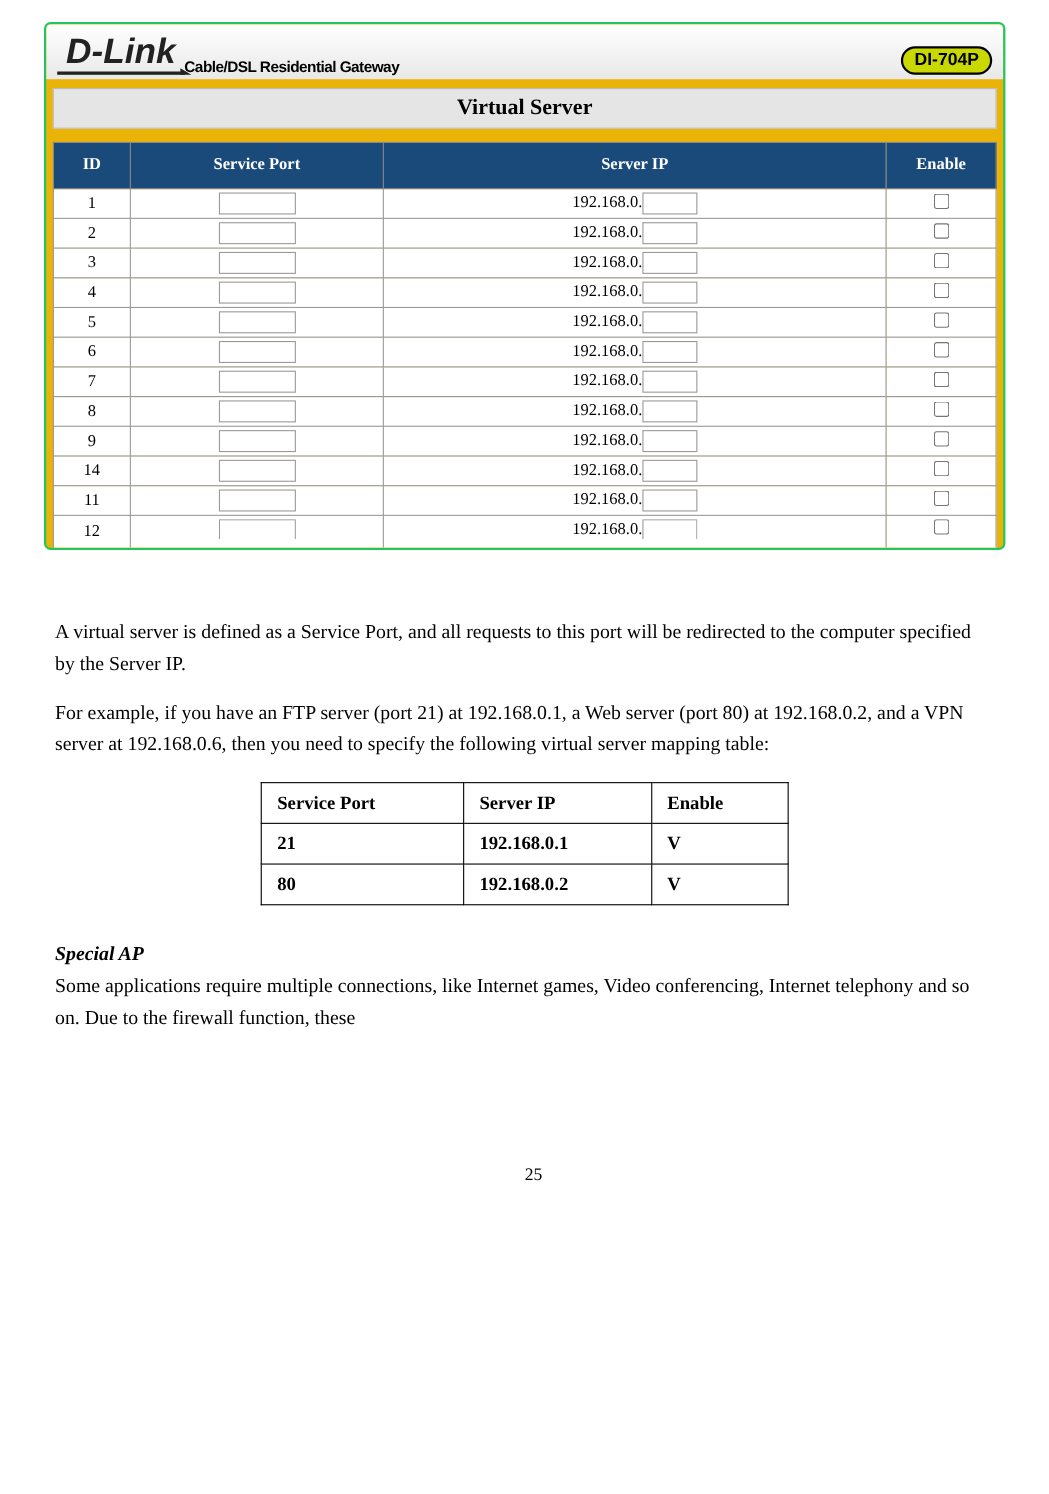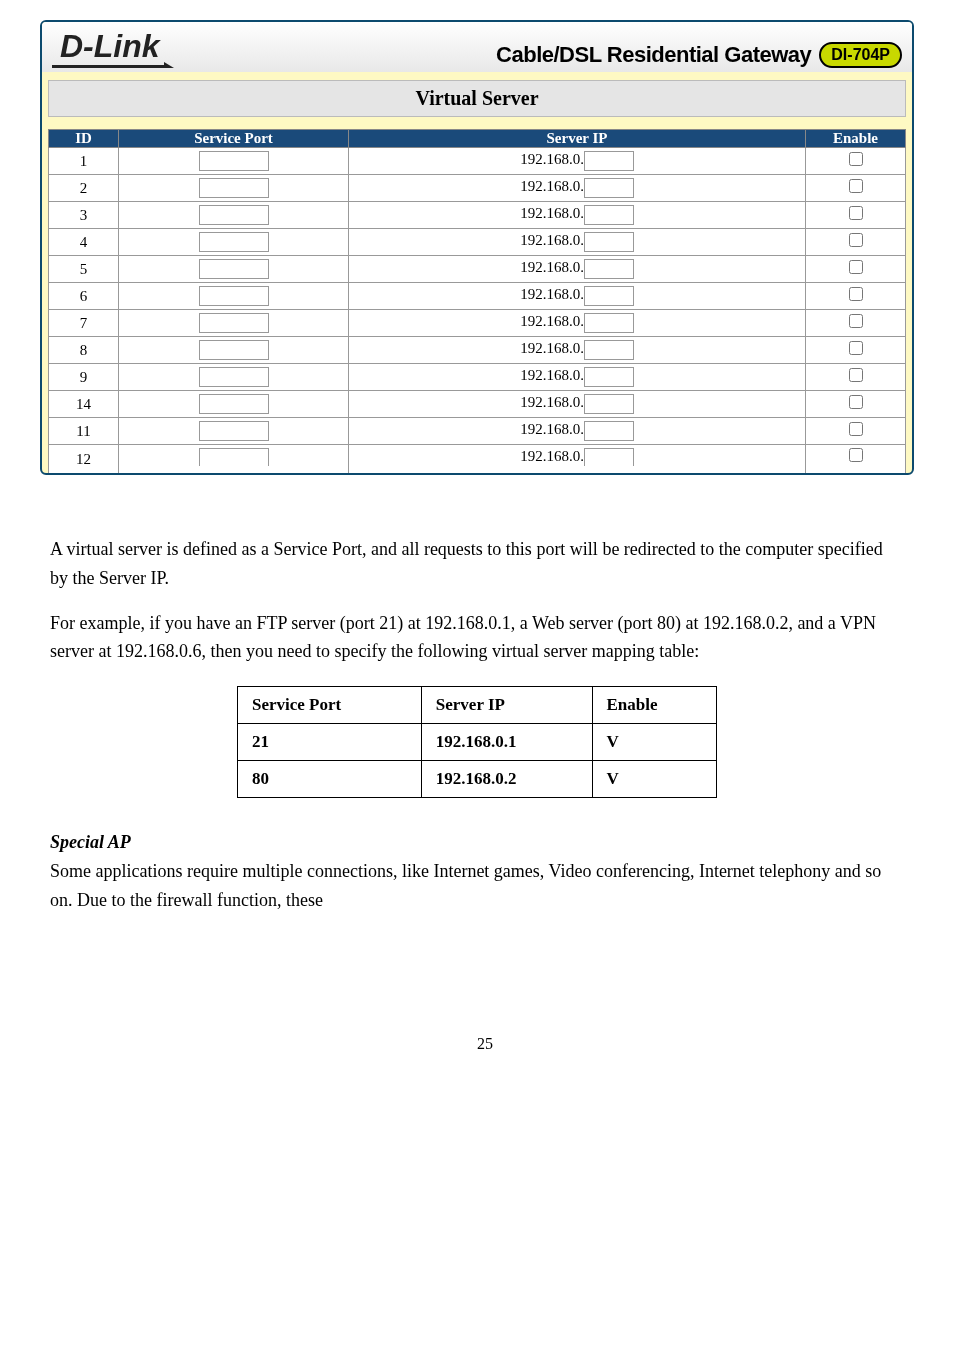"D-Link" .screenshot-border { background: #fef9c3 -> #eab308; border: 2px solid #0c4a6e -> 2px solid #22c55e }
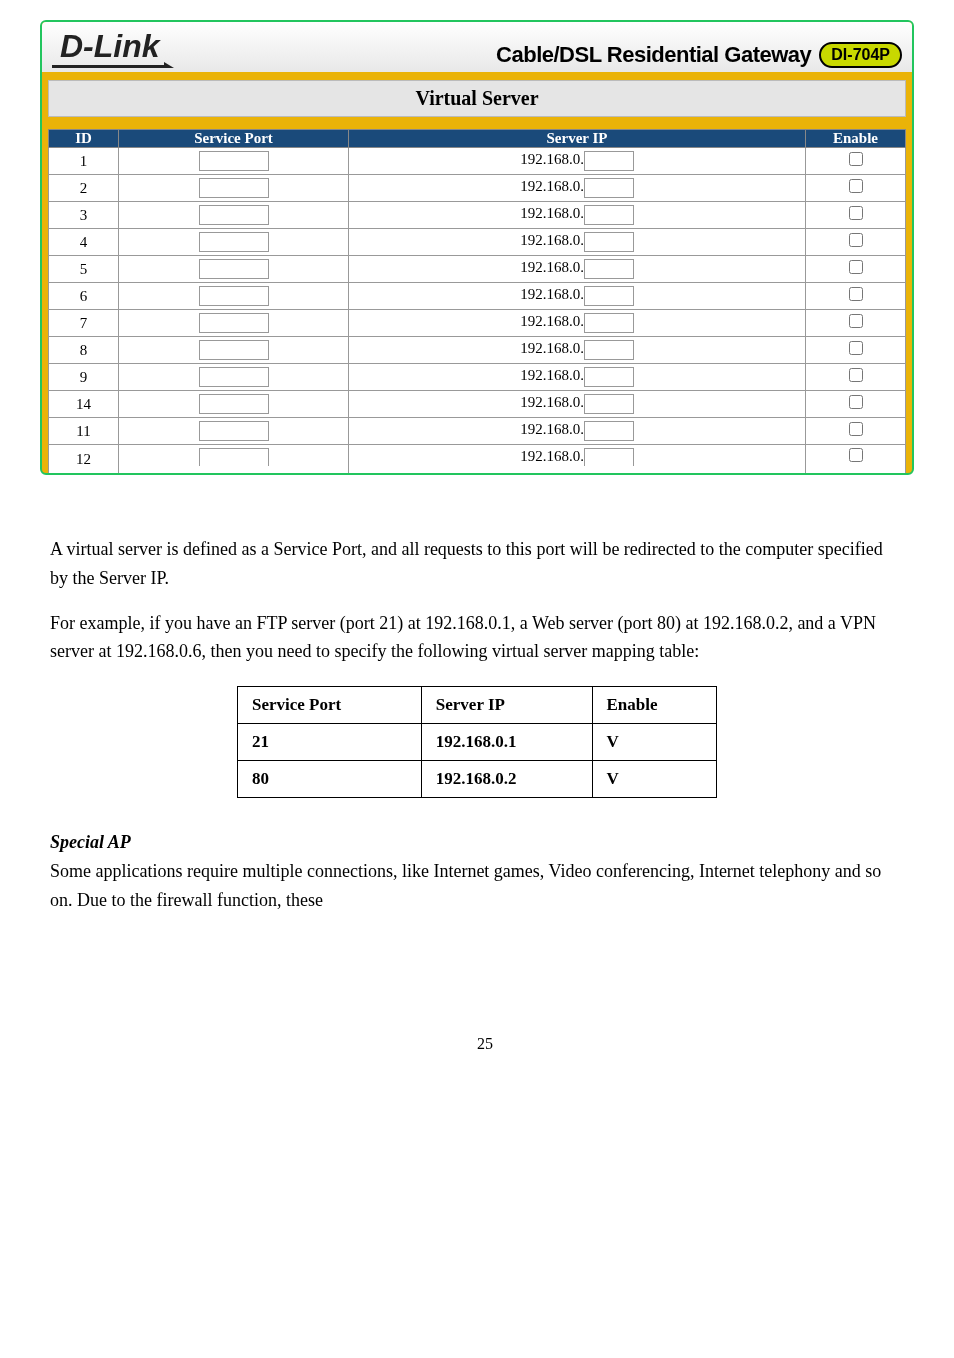"Cable/DSL Residential Gateway" .gateway-text { font-size: 22px -> 14px; text-align: right -> left }
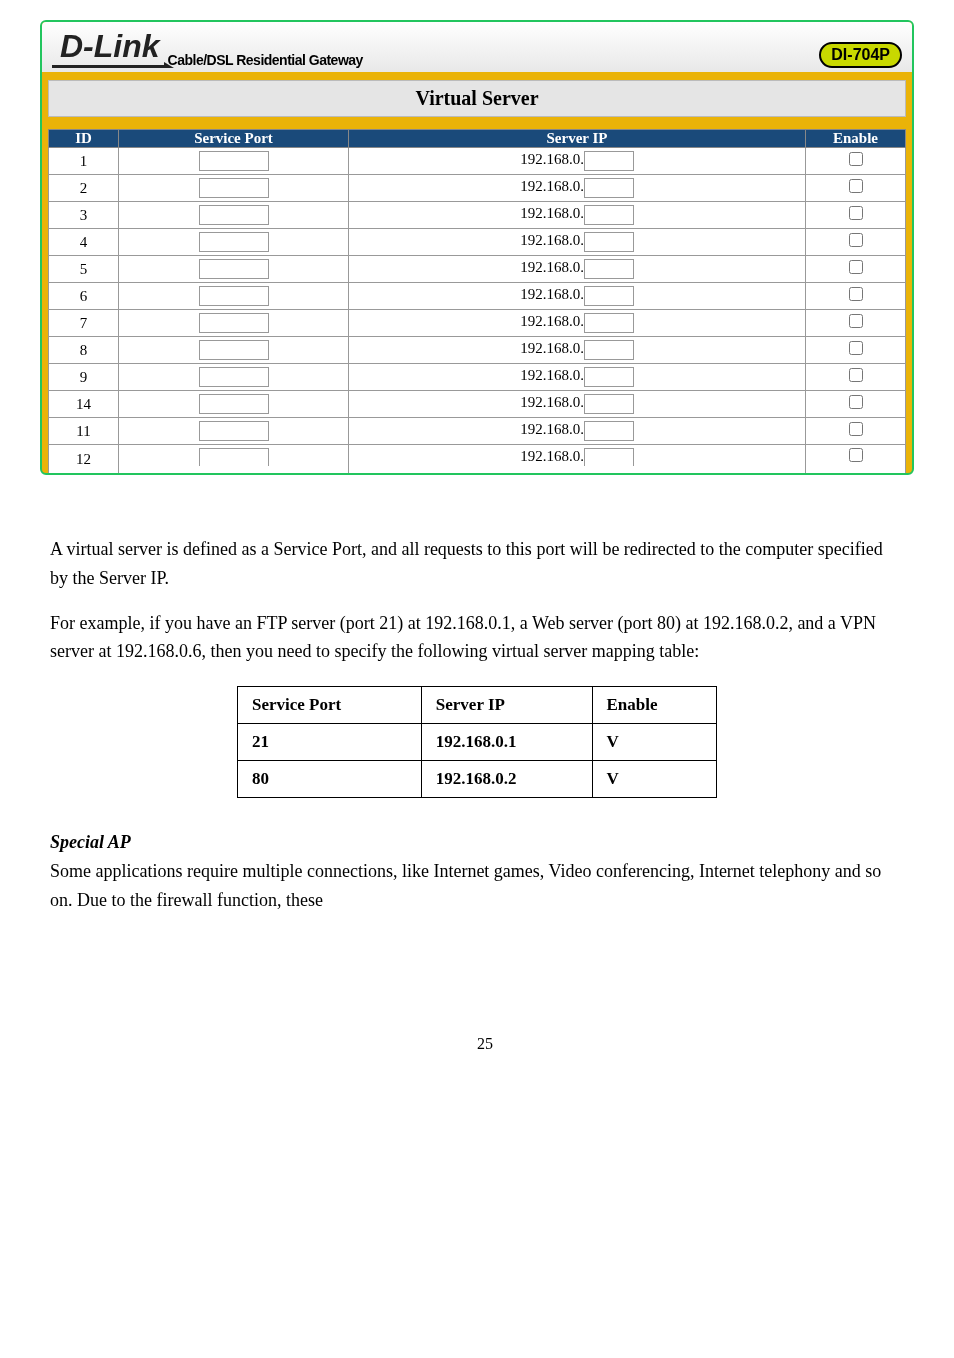"ID" .vs-table th { padding: 0 2px -> 12px 2px }
